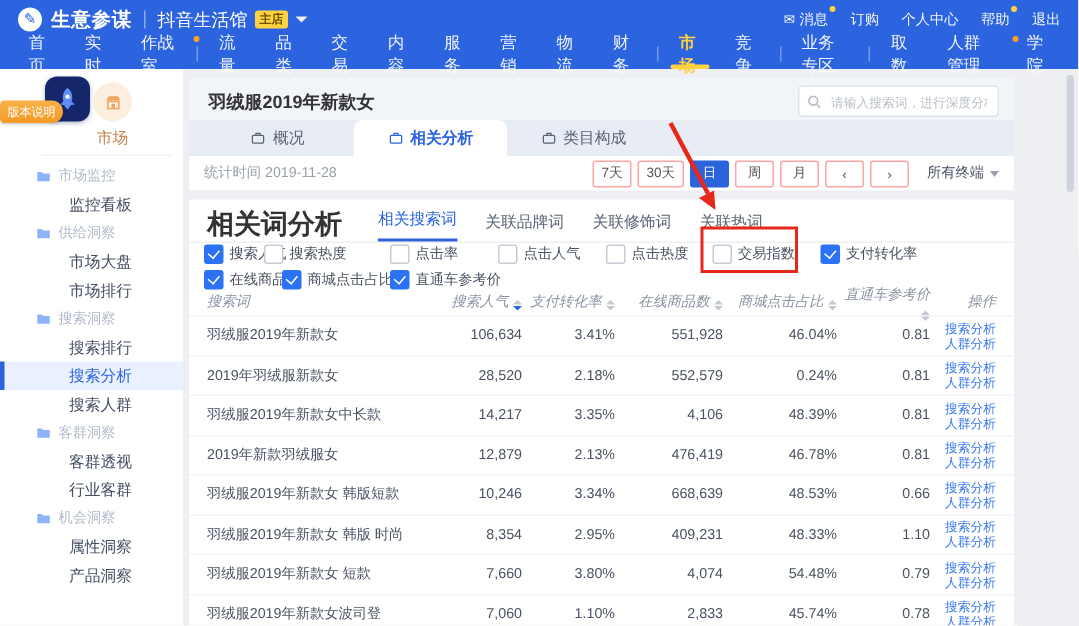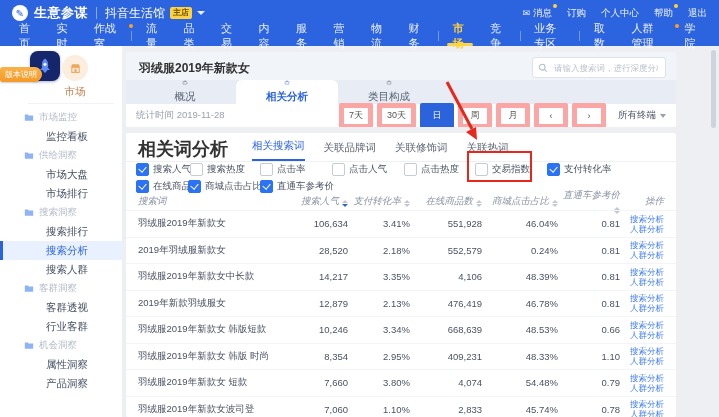"概况" .tab { flex-direction: column -> none }
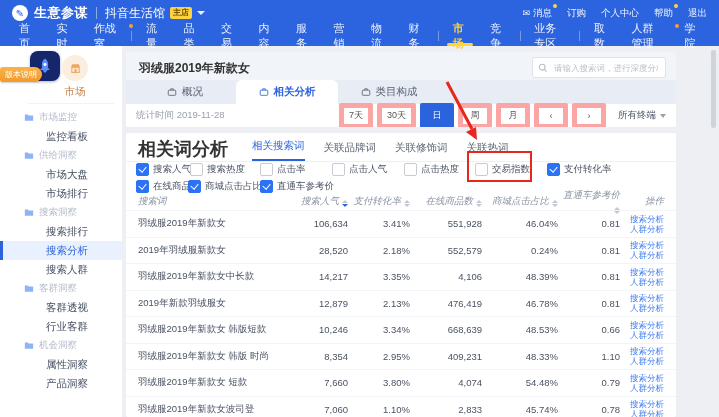"7天" .dbtn { border: 5px solid #fca5a5 -> 1px solid #fca5a5 }
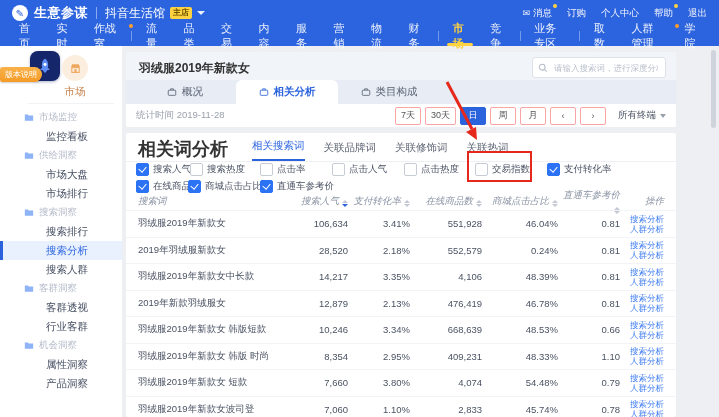"搜索热度" div.metric { left: 64px -> 50px }
